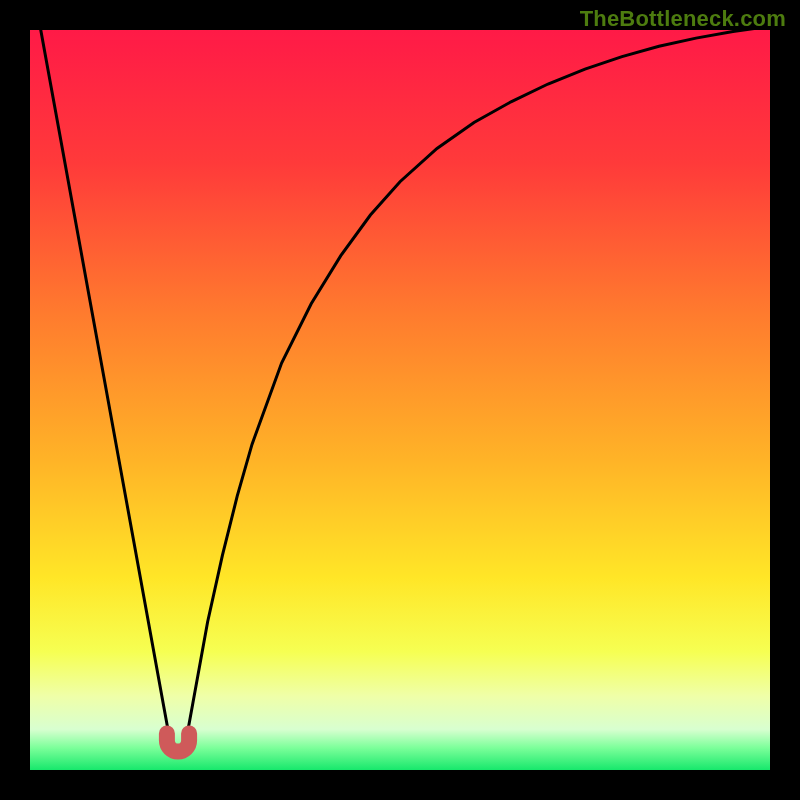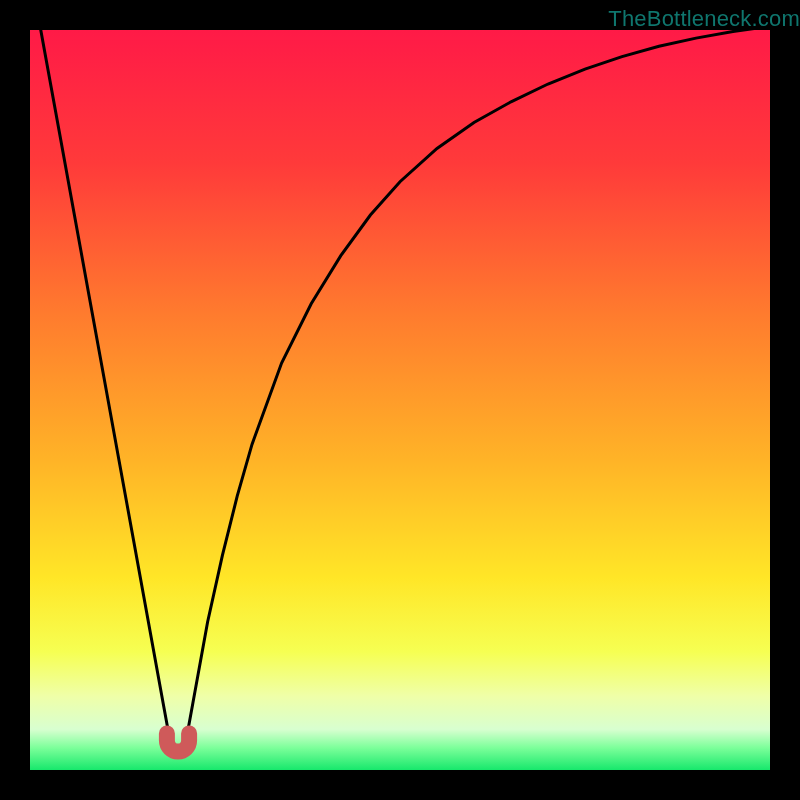"TheBottleneck.com" .watermark { color: #0f766e -> #4d7c0f; font-weight: 400 -> 700; right: 0 -> 14px }
